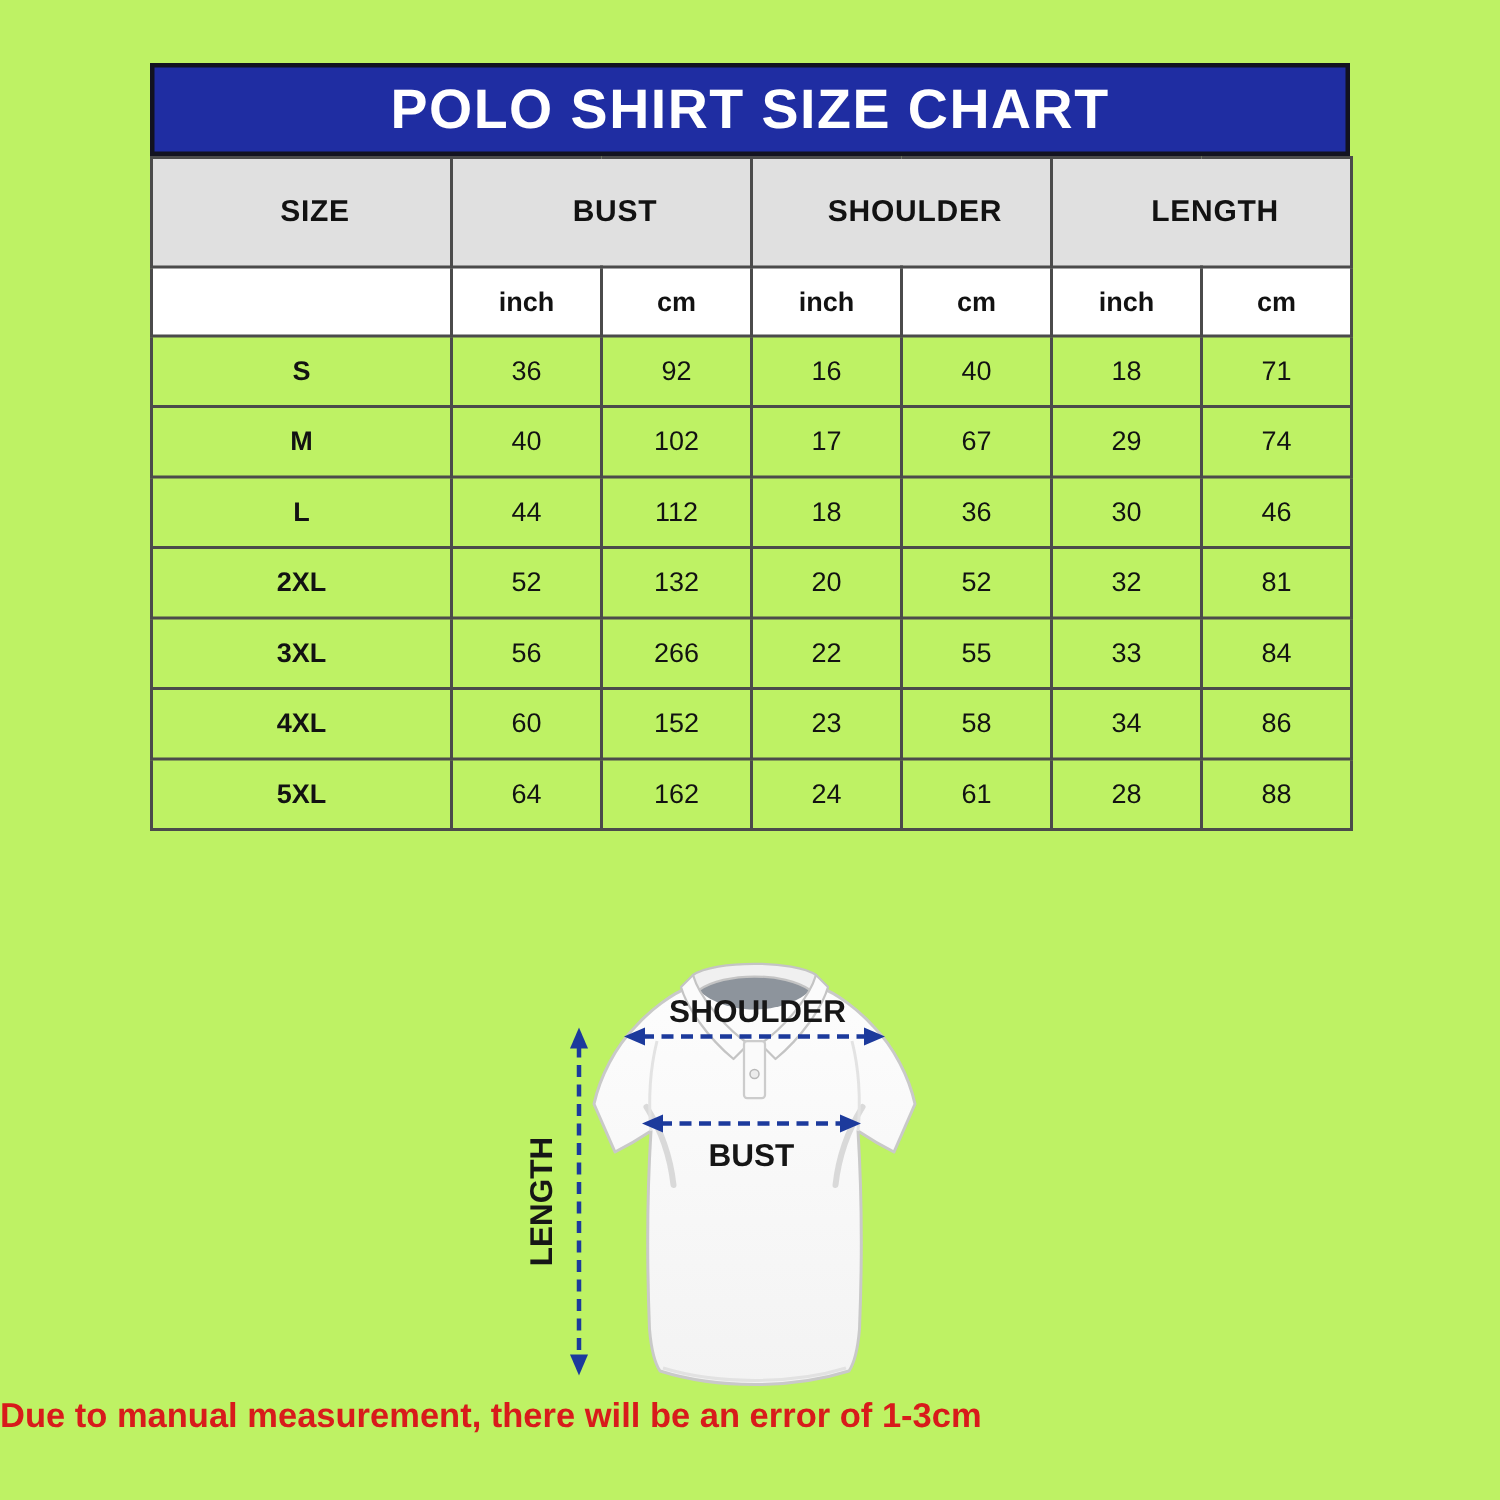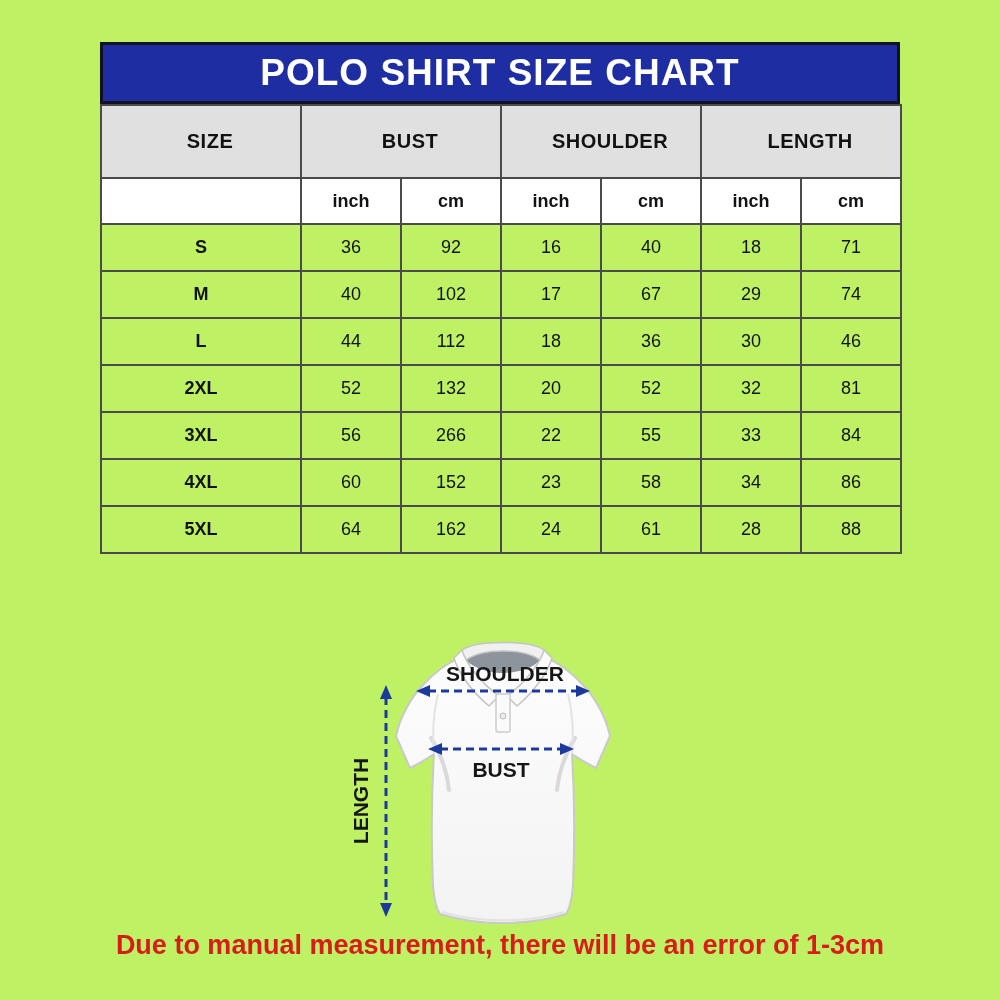"Due to manual measurement, there" .disclaimer { font-size: 27px -> 23px; text-align: center -> none }
